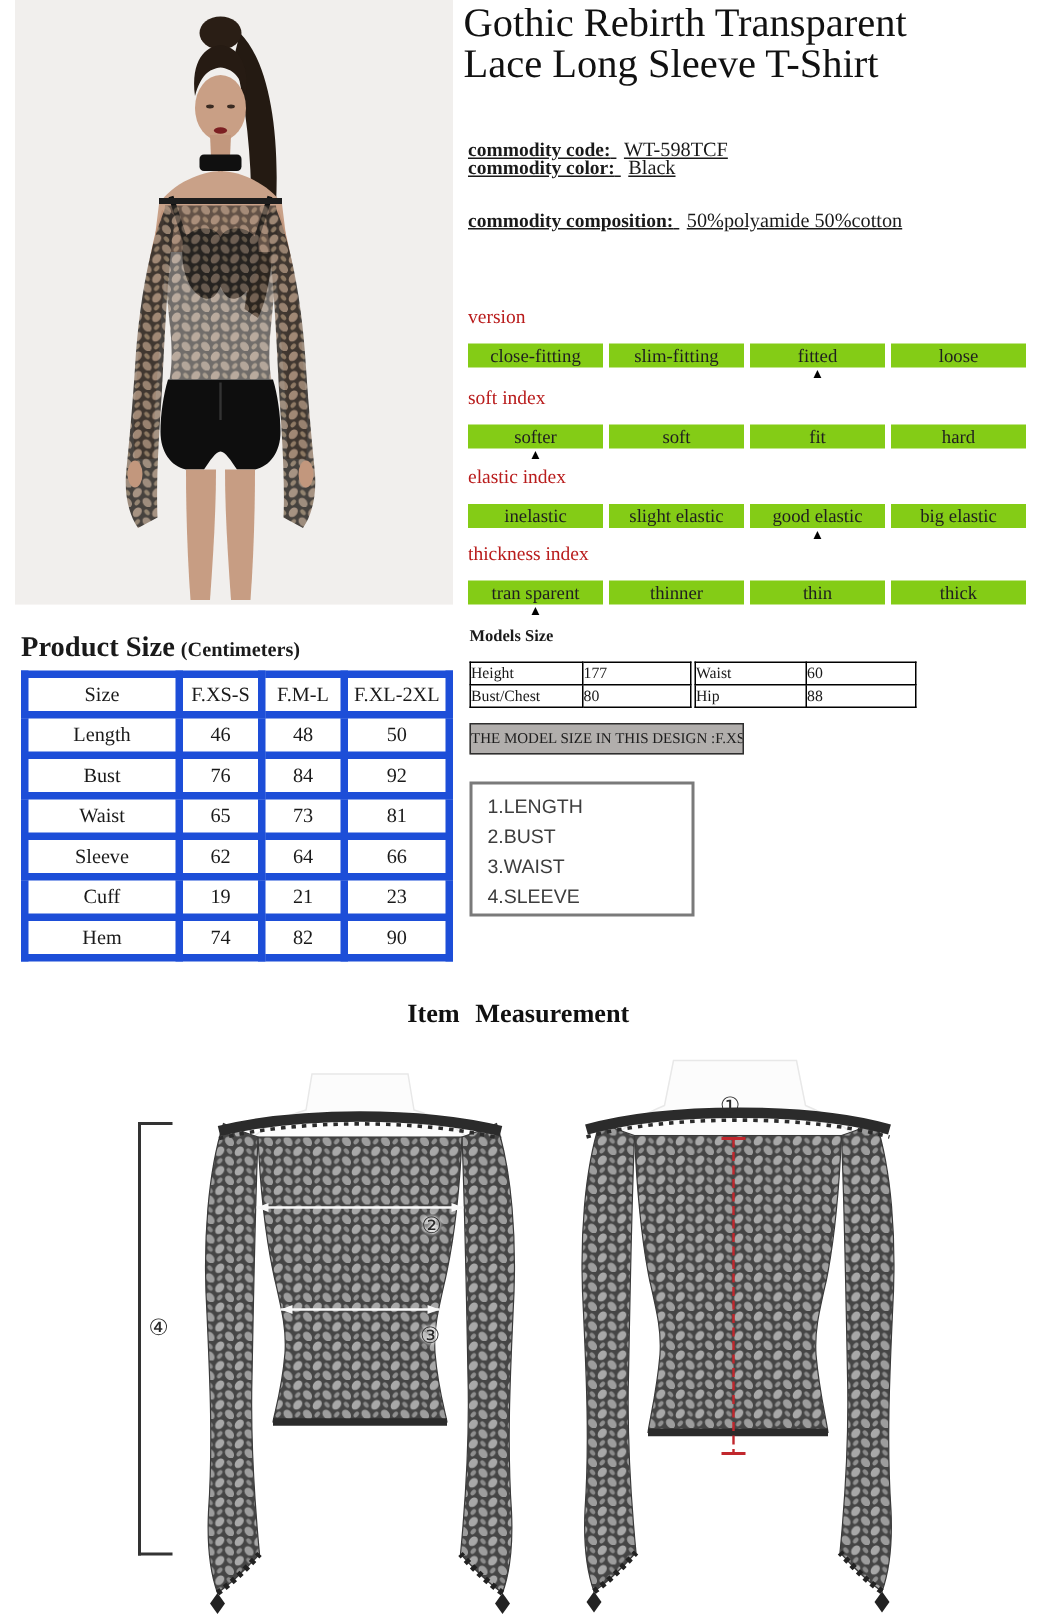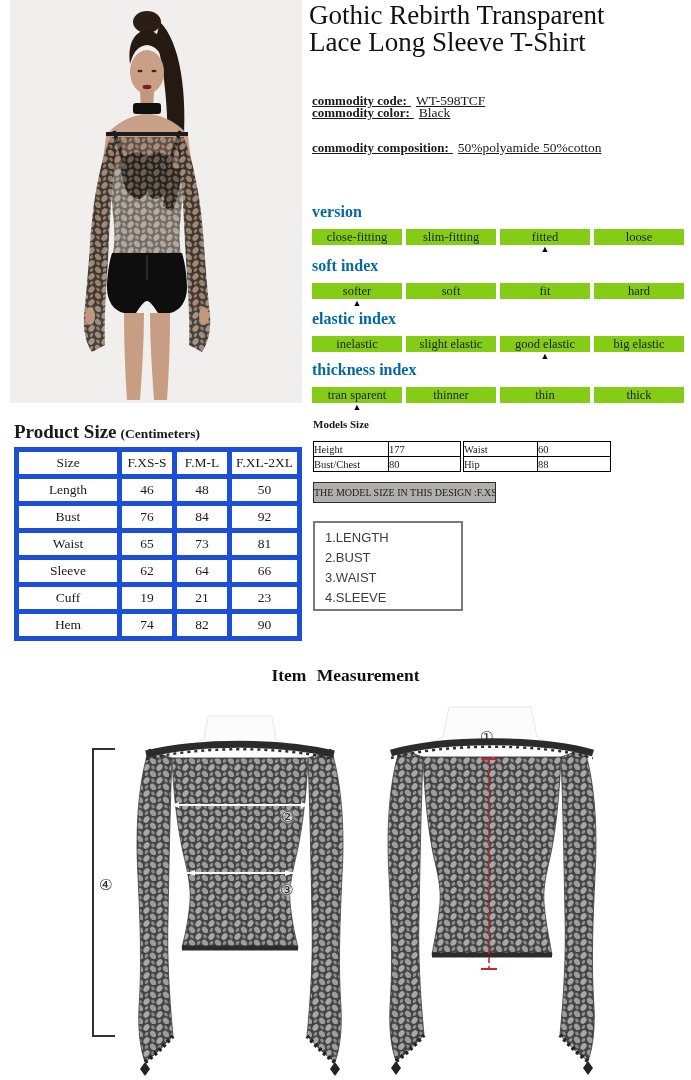"version" .idx-label { color: #0369a1 -> #b91c1c; font-size: 16px -> 13px; font-weight: bold -> none }
